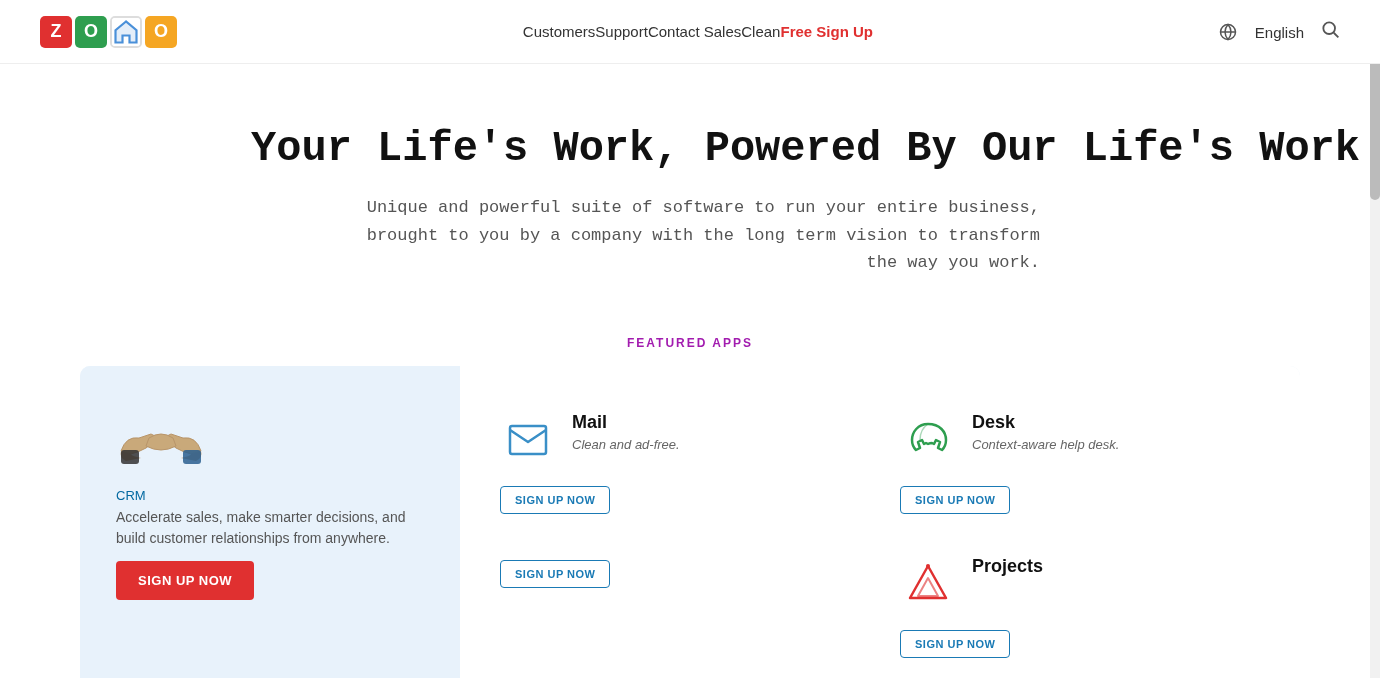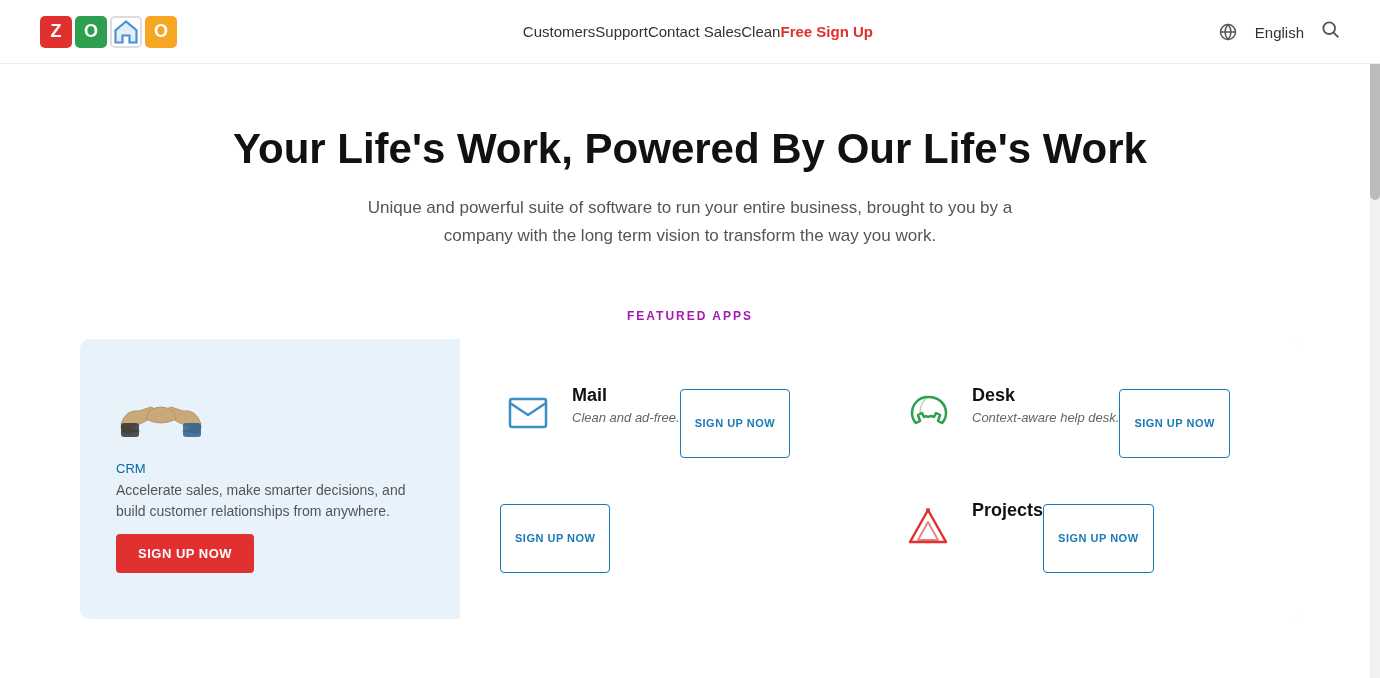"Your Life's Work, Powered By" .hero { font-family: none -> Liberation Mono, monospace; text-align: center -> right }
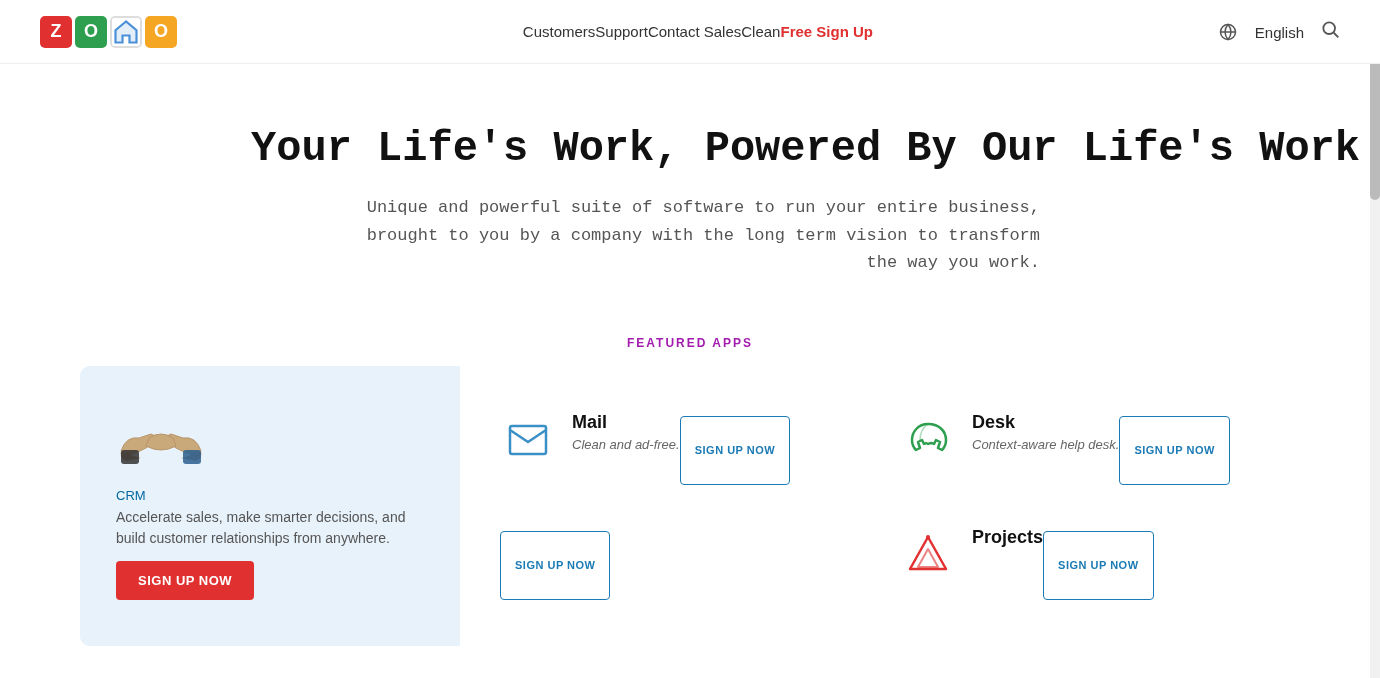"Mail" .app-item { flex-direction: row -> column }
